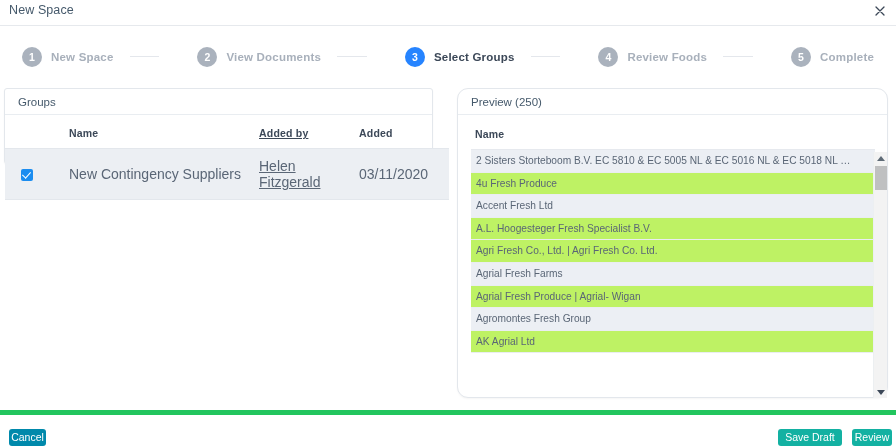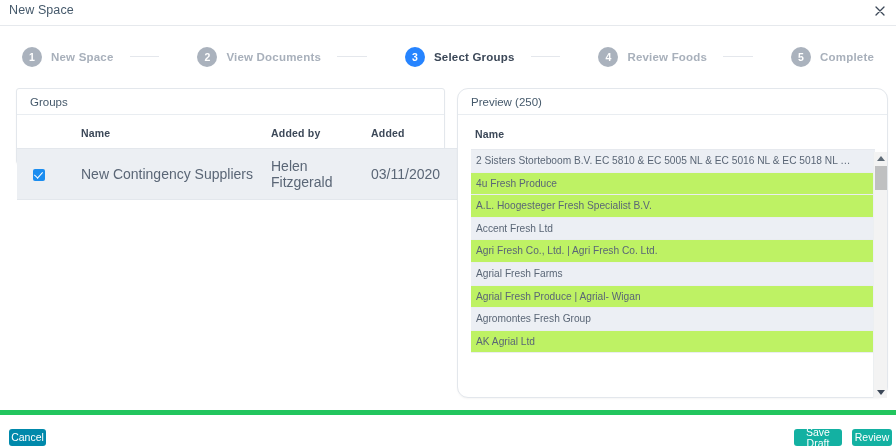"Groups" .panel-groups { left: 16px -> 4px }
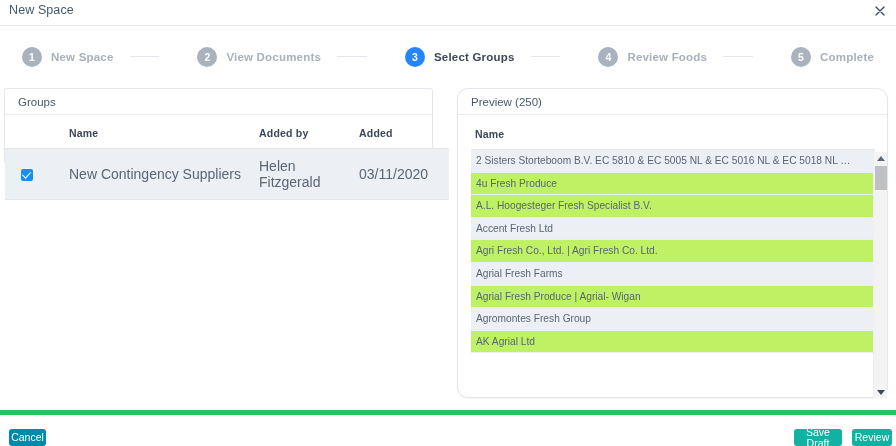"Added by" .col-addedby { text-decoration: none -> underline }
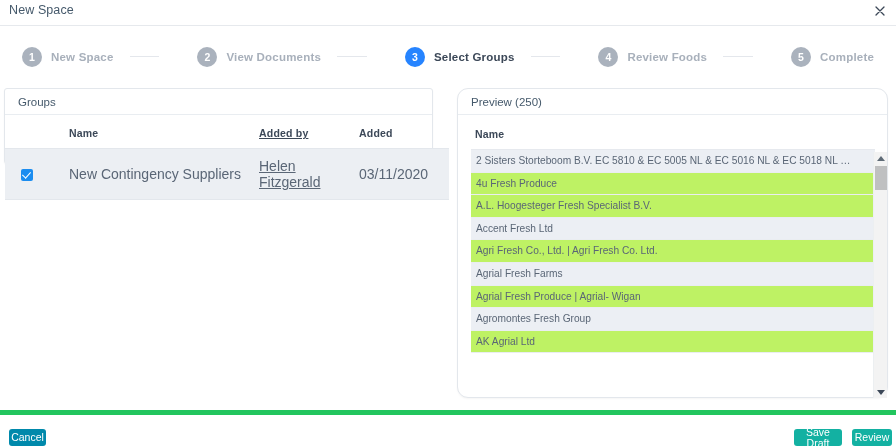"A.L. Hoogesteger Fresh Specialist B.V." div.preview-row { order: before "Accent Fresh Ltd" -> after "Accent Fresh Ltd" }
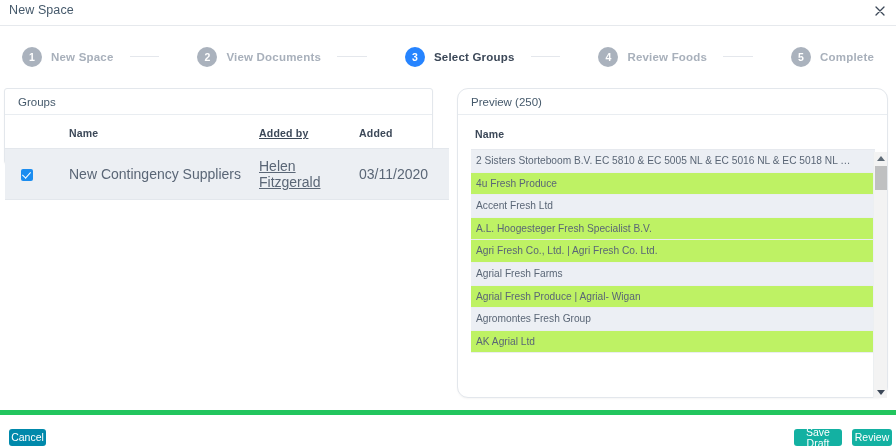"Save Draft" .btn-savedraft { width: 48px -> 64px }
